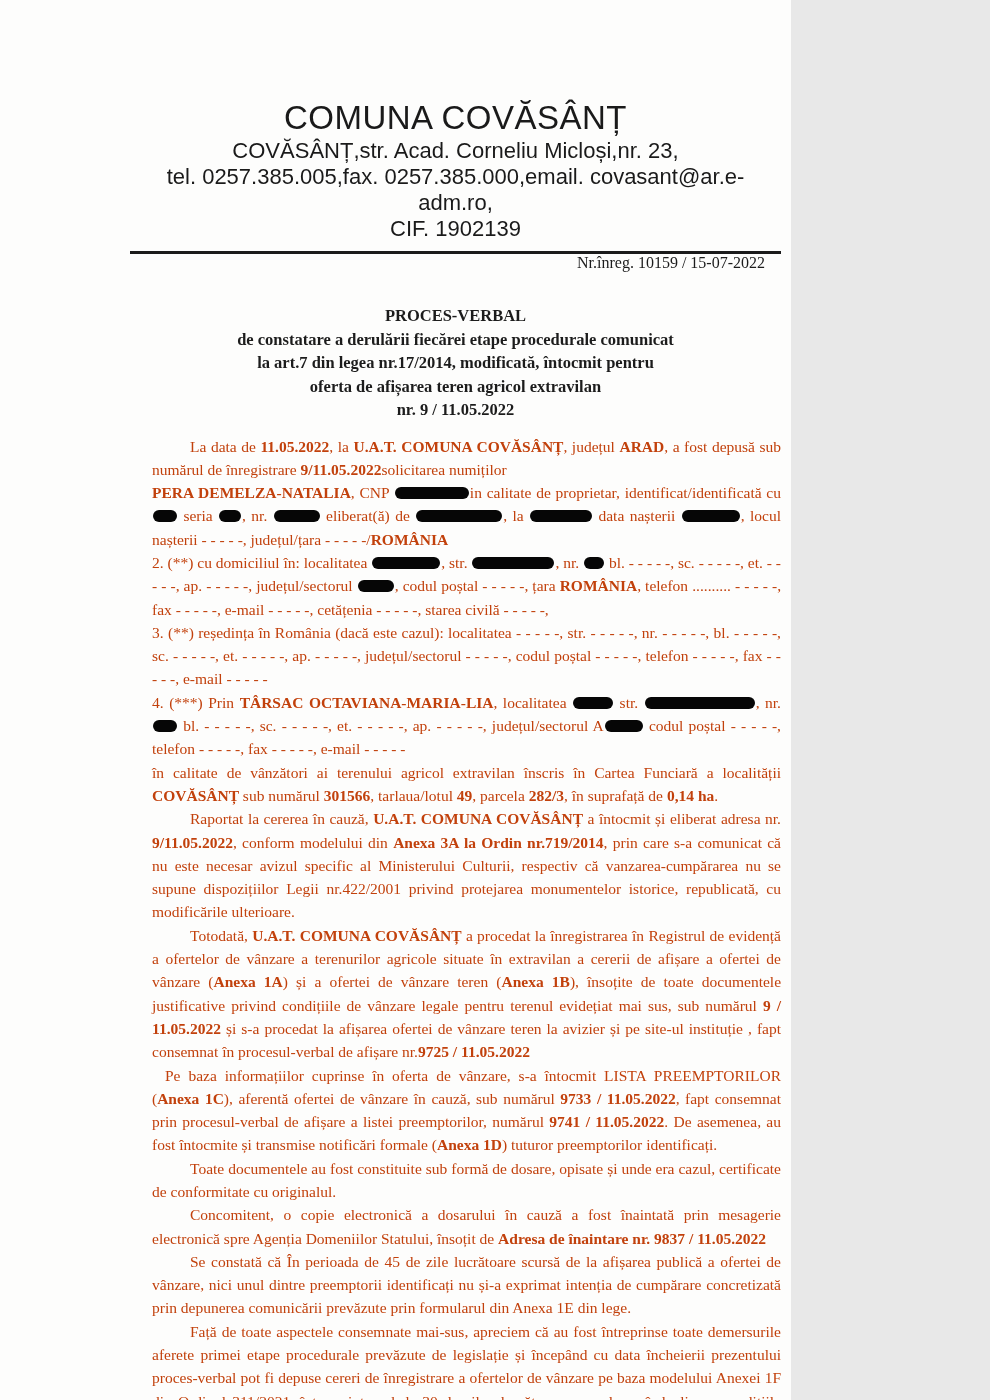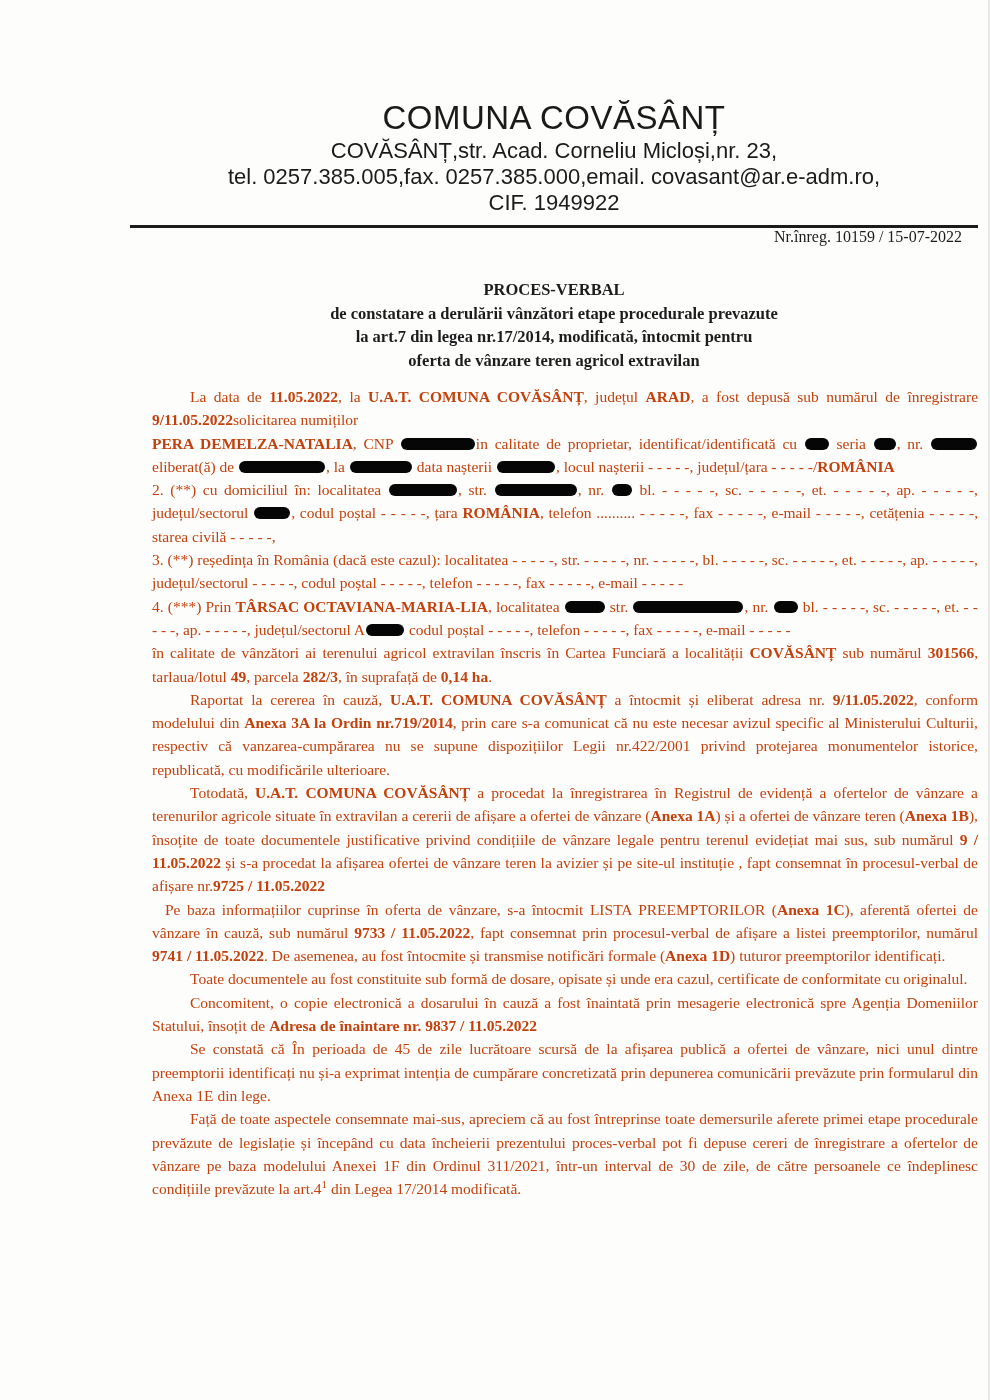"COMUNA COVĂSÂNȚ" .page { width: 988px -> 791px }
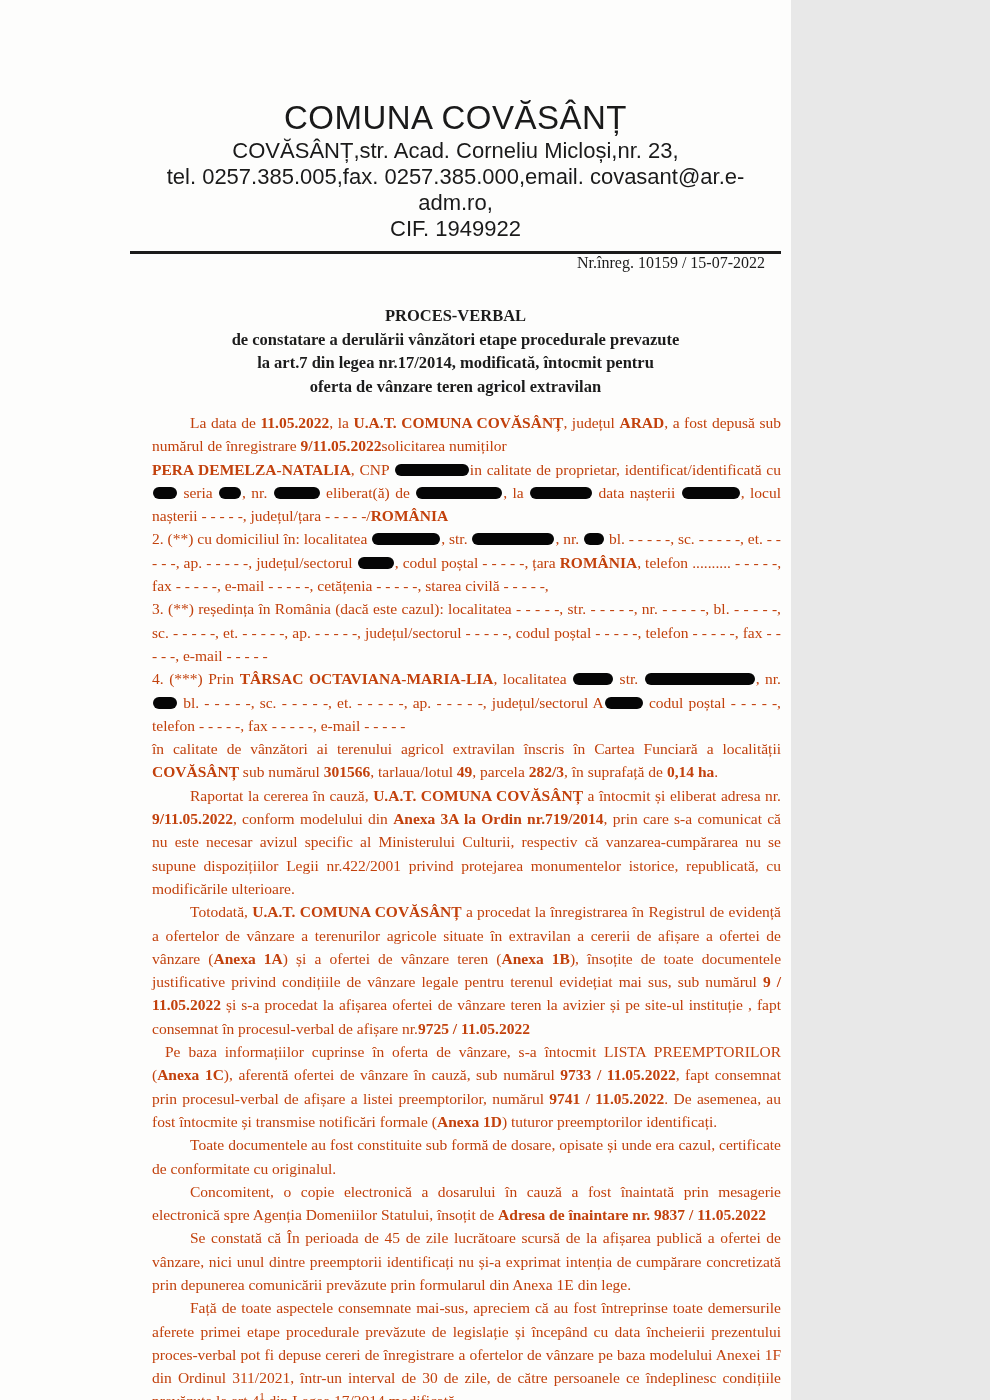"CIF. 1949922" div.header-line { text: 1949922 -> 1902139 }
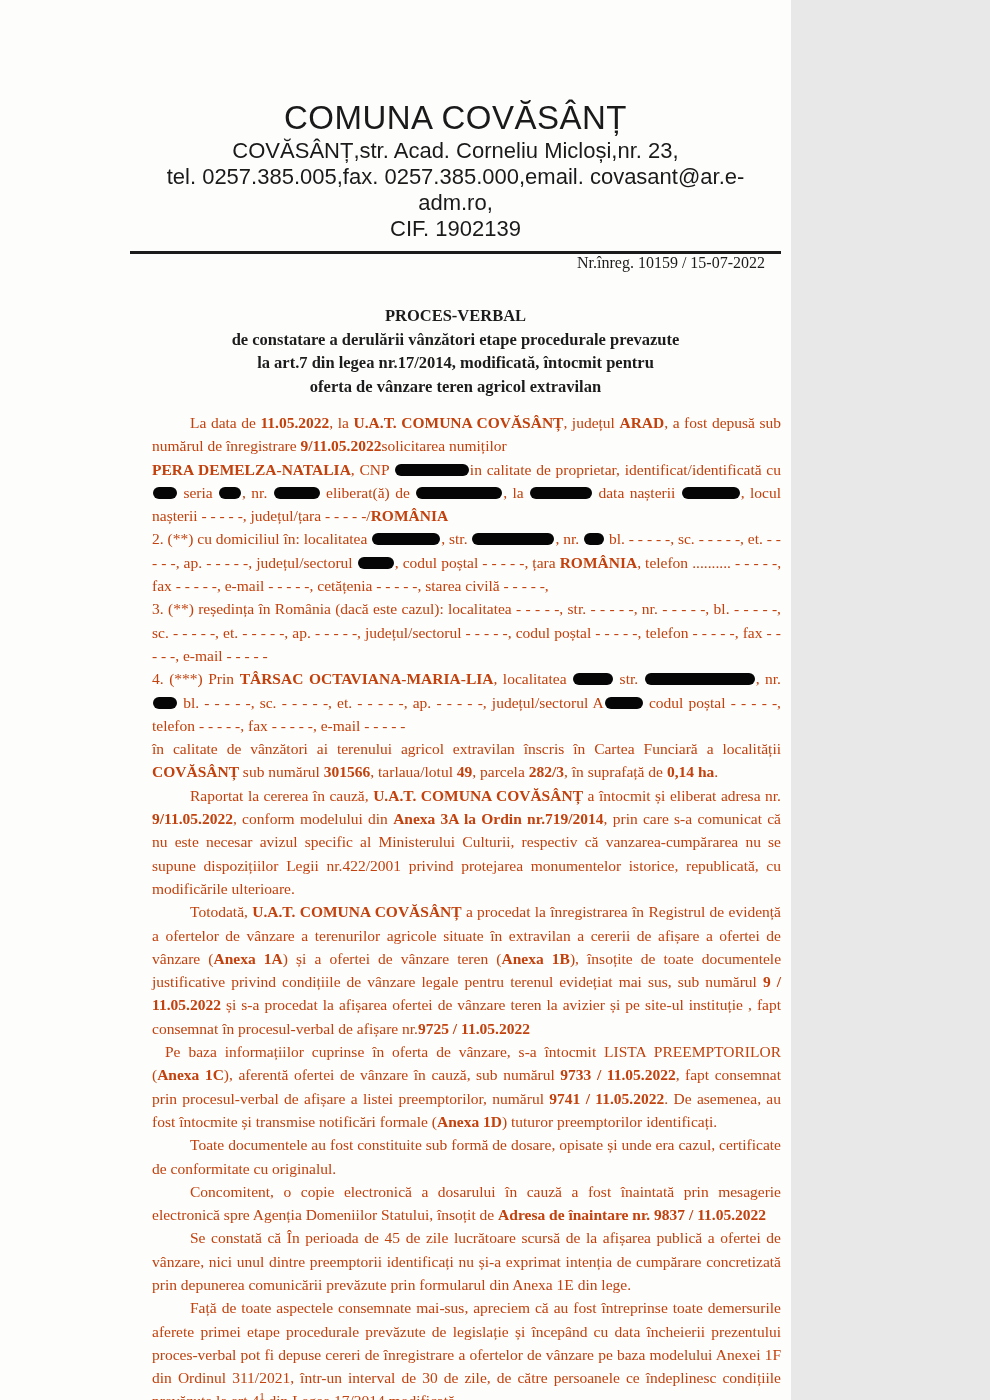"de constatare a derulării vânzători" div { text: vânzători etape procedurale prevazute -> fiecărei etape procedurale comunicat }
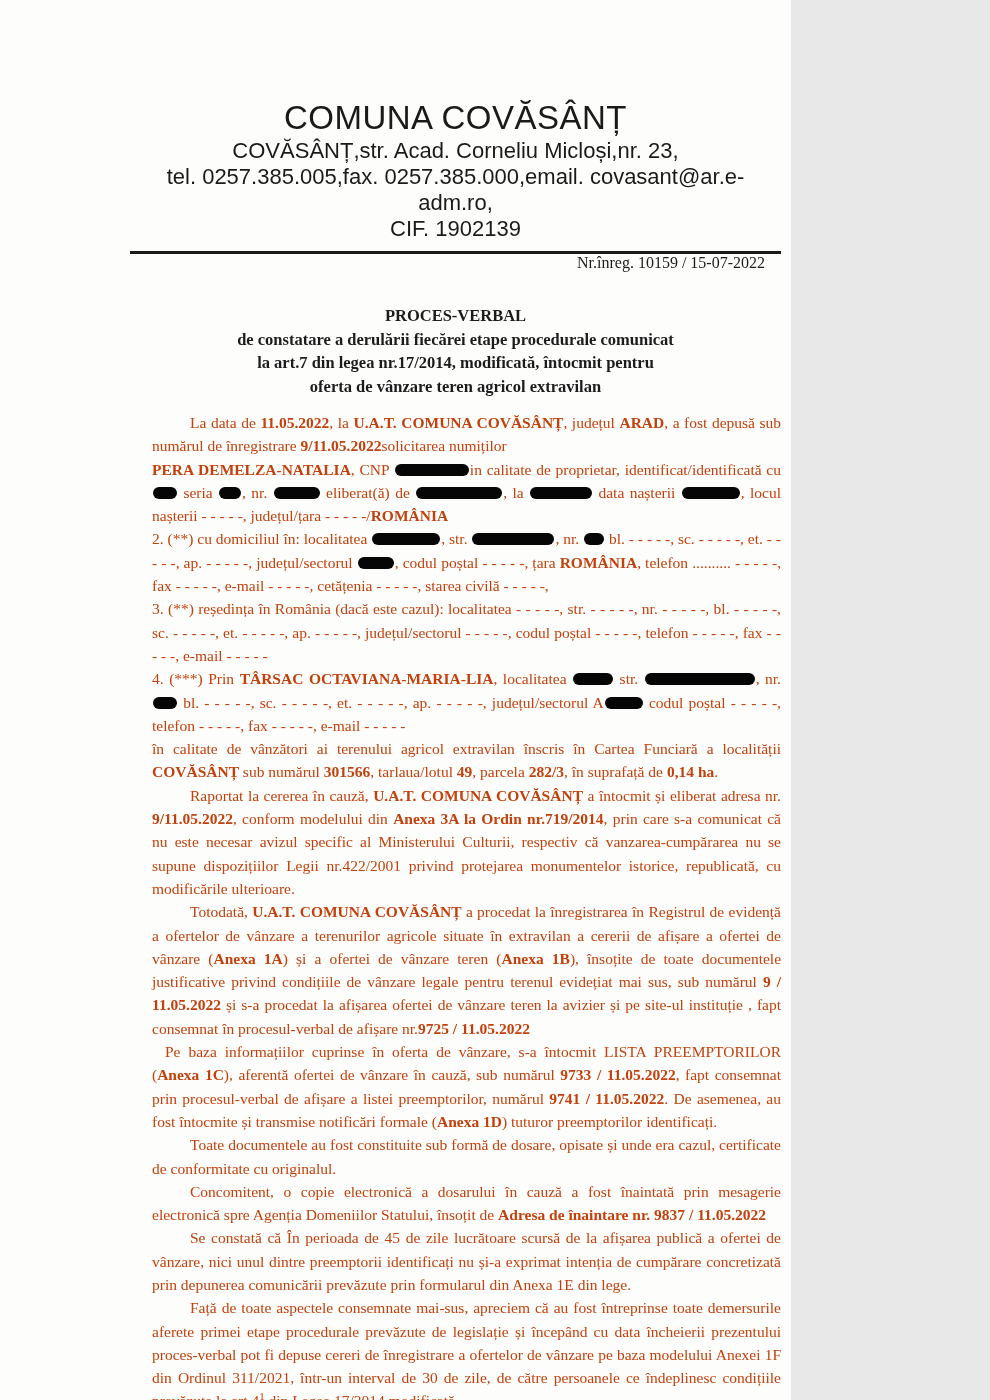"oferta de vânzare teren agricol" div { text: vânzare -> afișarea }
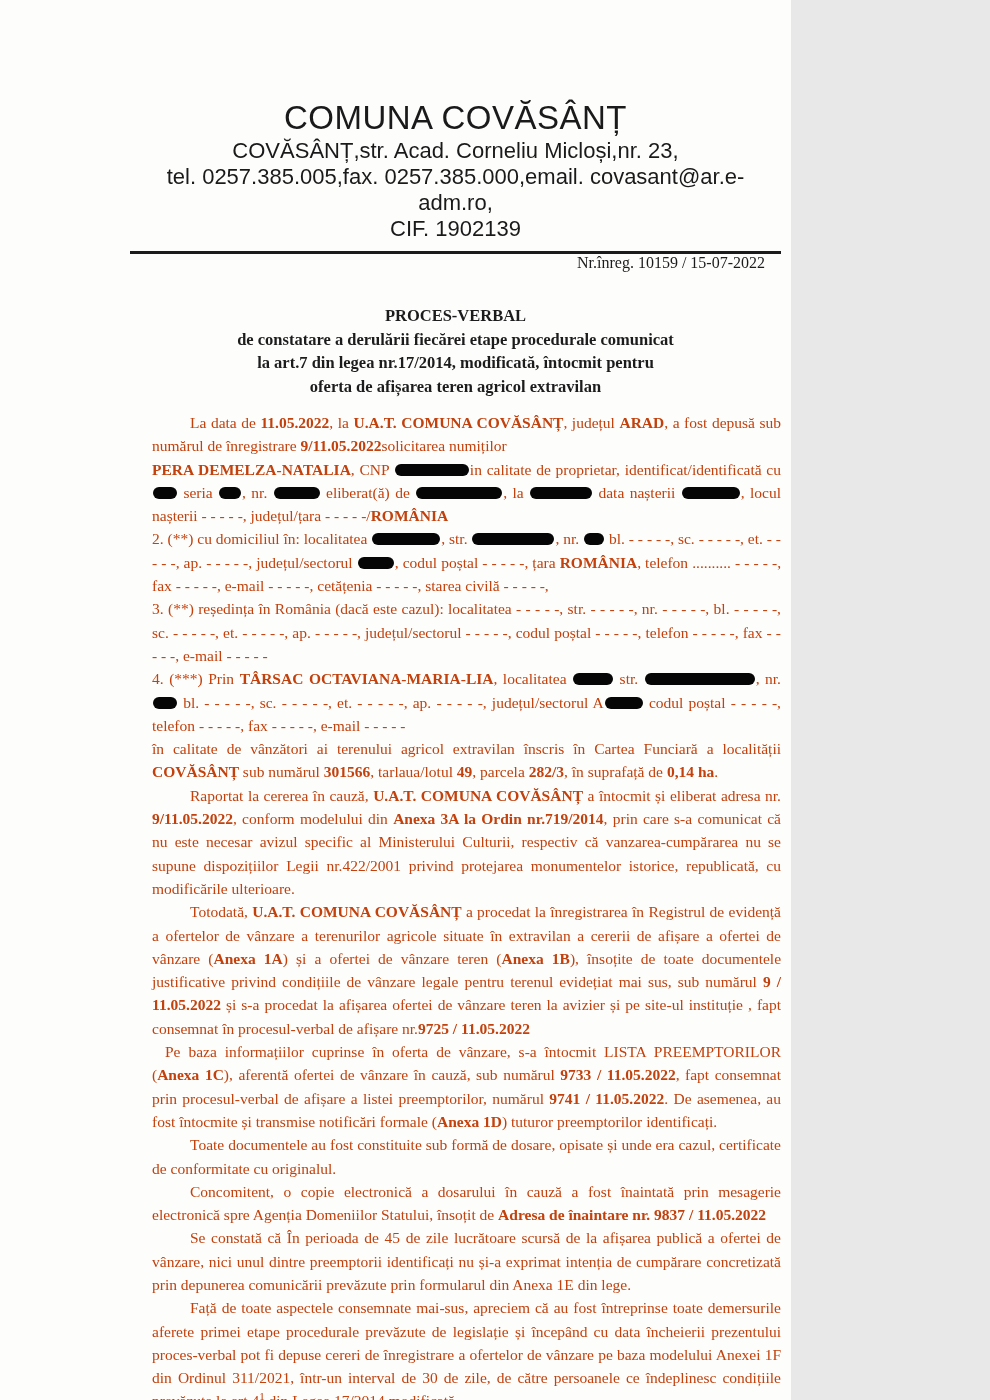"nr. 9 / 11.05.2022" div { html: none -> <div>nr. 9 / 11.05.2022</div> }
